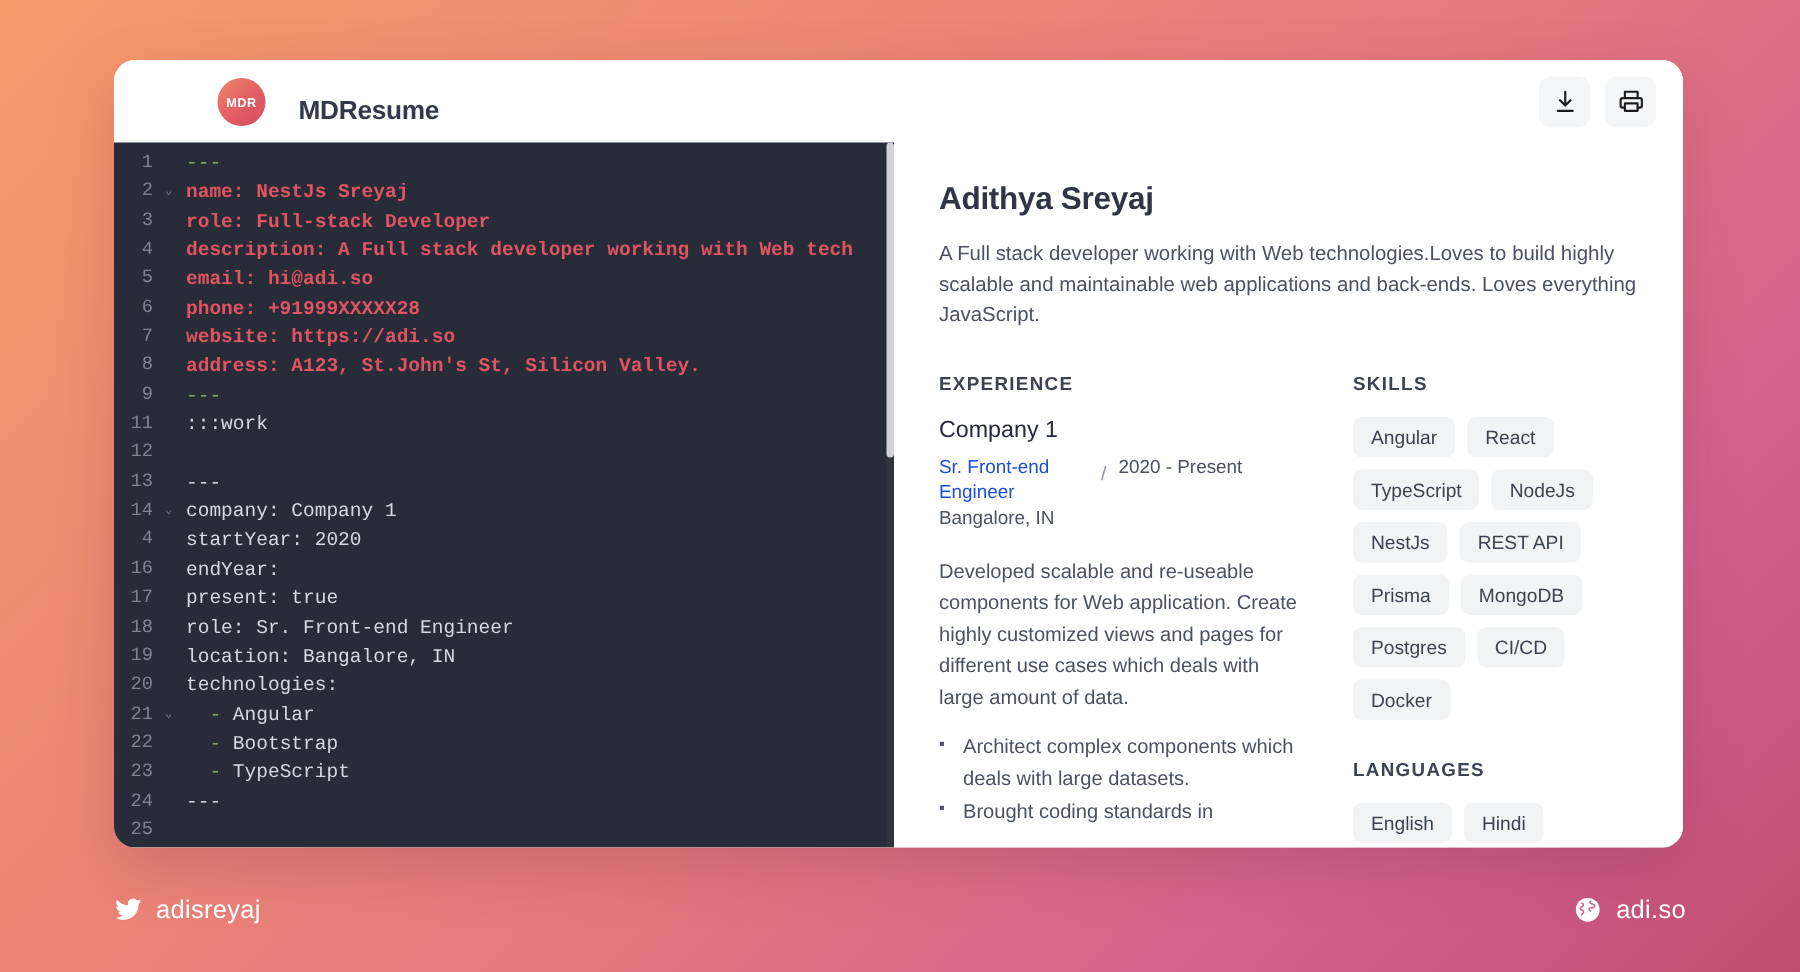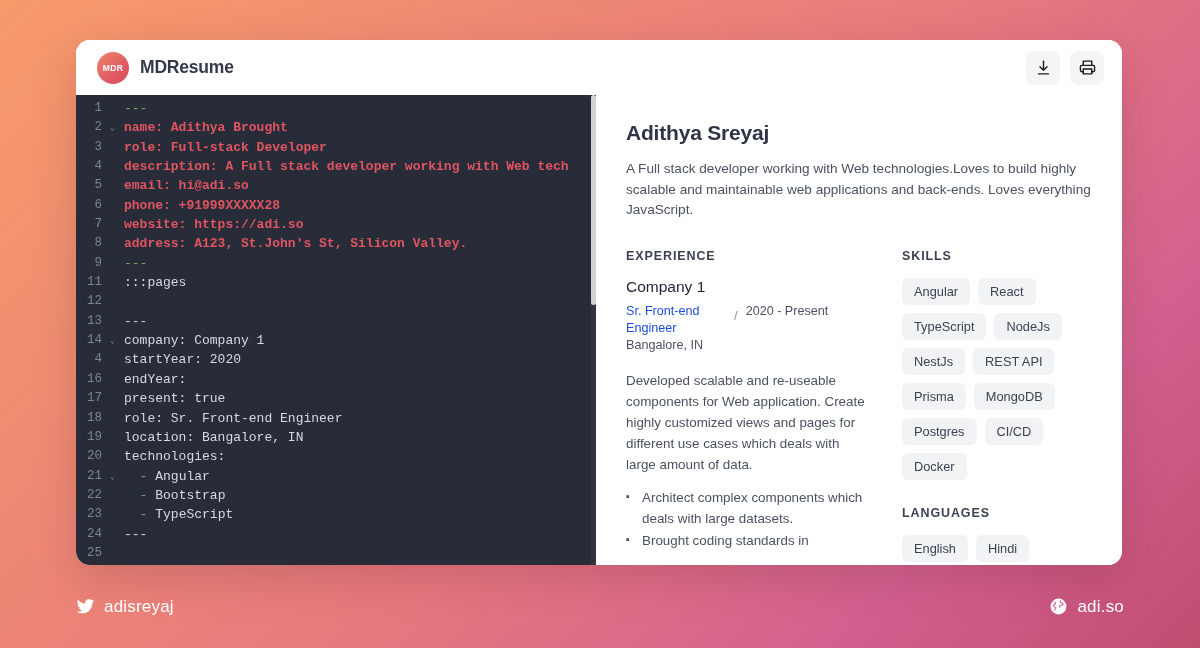"MDR" .brand { align-items: center -> flex-end; gap: 11px -> 22px; margin-left: none -> 48px }
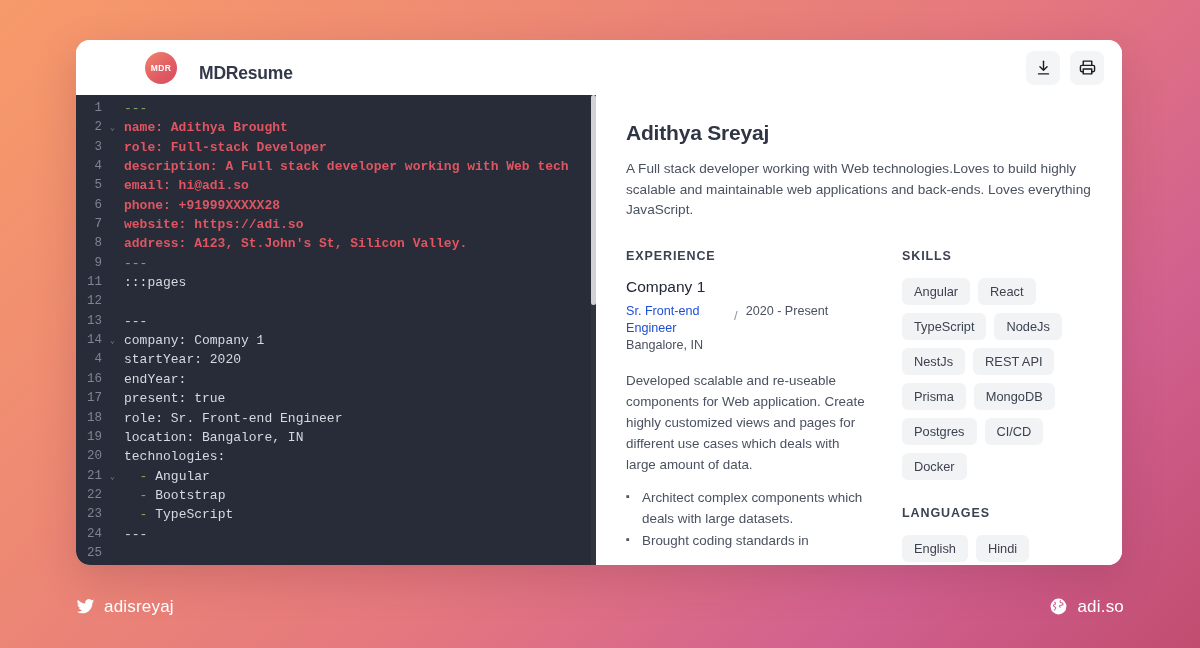"name: Adithya Brought" span.code-txt { text: Adithya Brought -> NestJs Sreyaj }
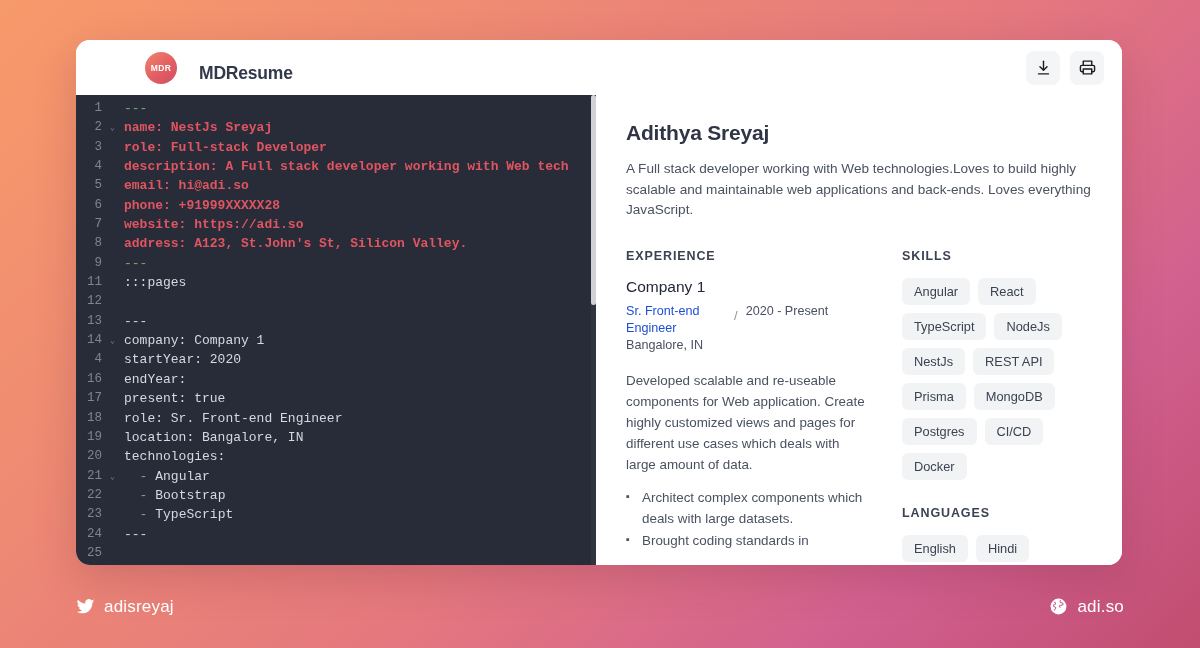":::pages" span.code-txt { text: :::pages -> :::work }
